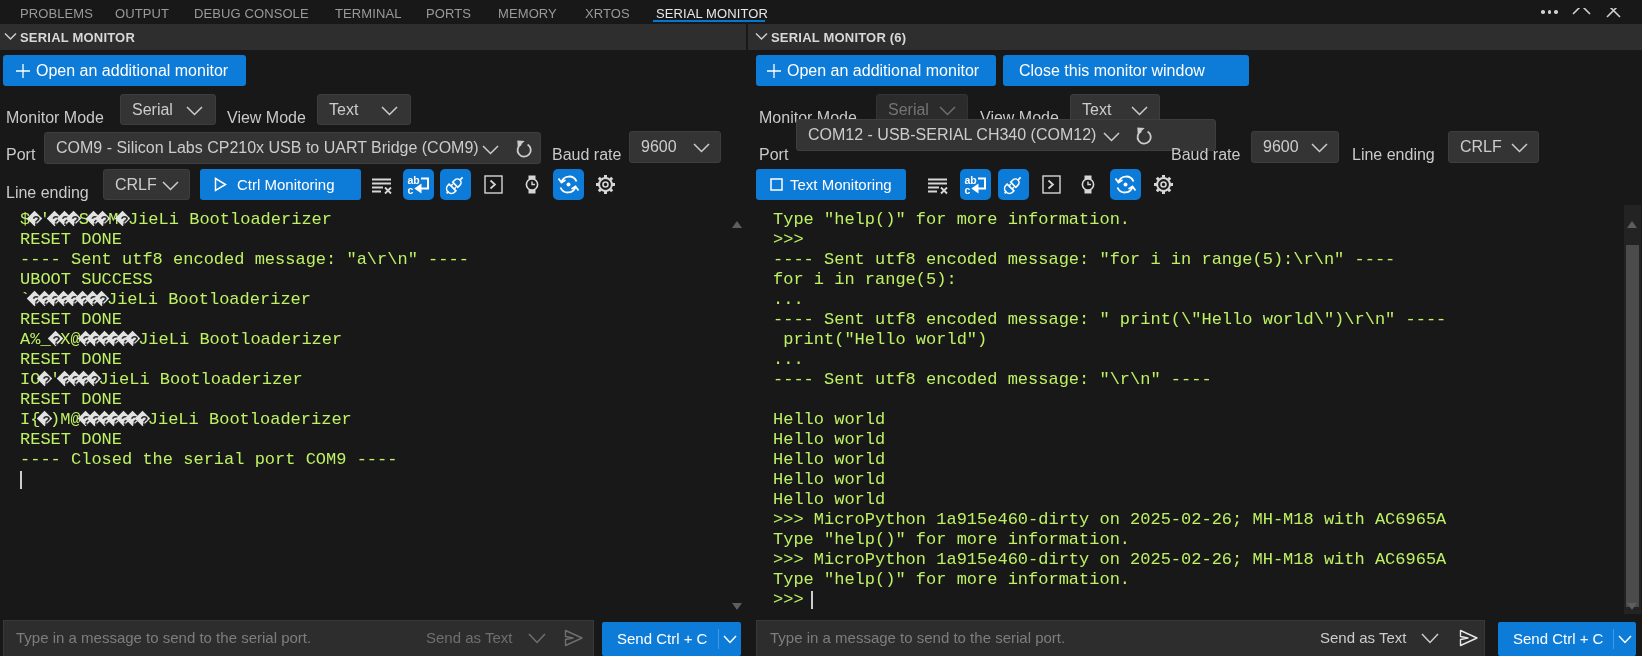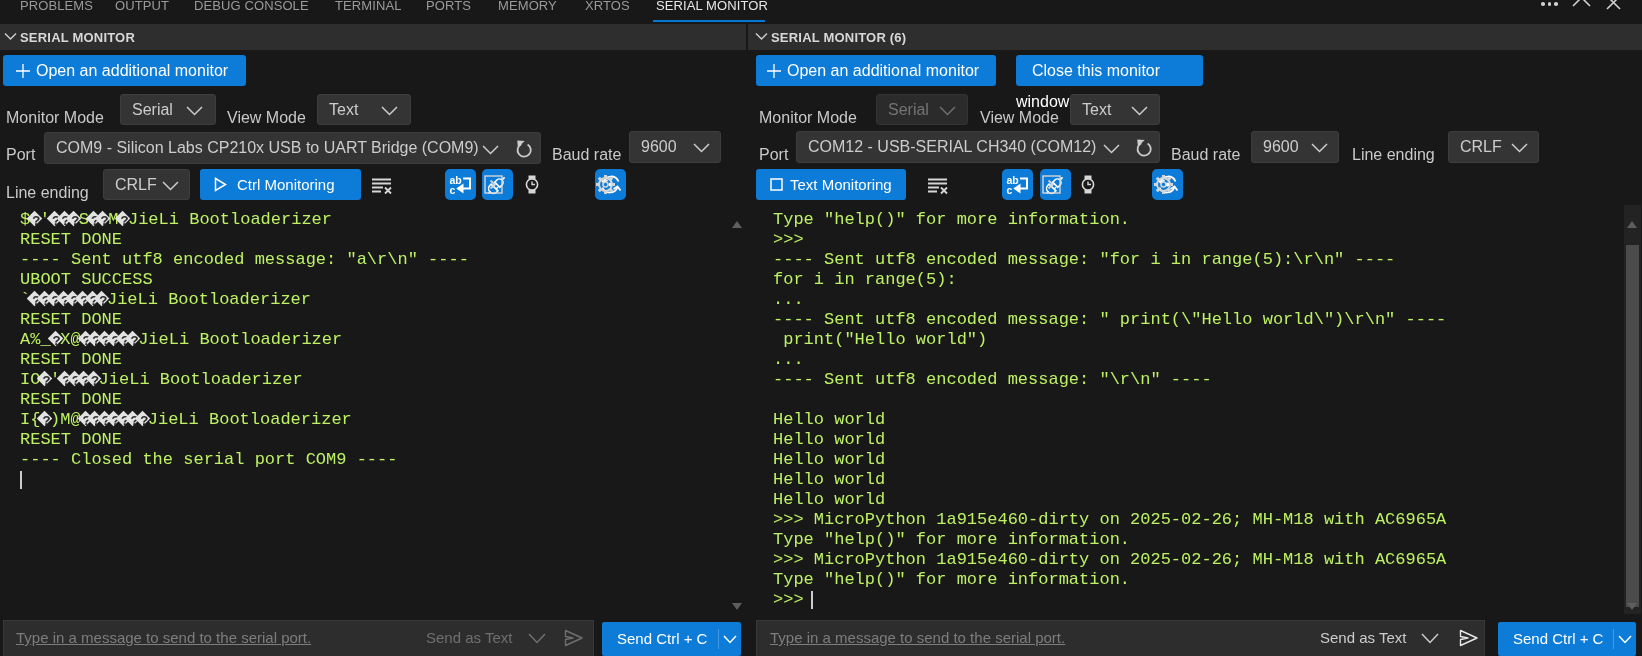"PROBLEMS" .tabs { top: 0 -> 8px }
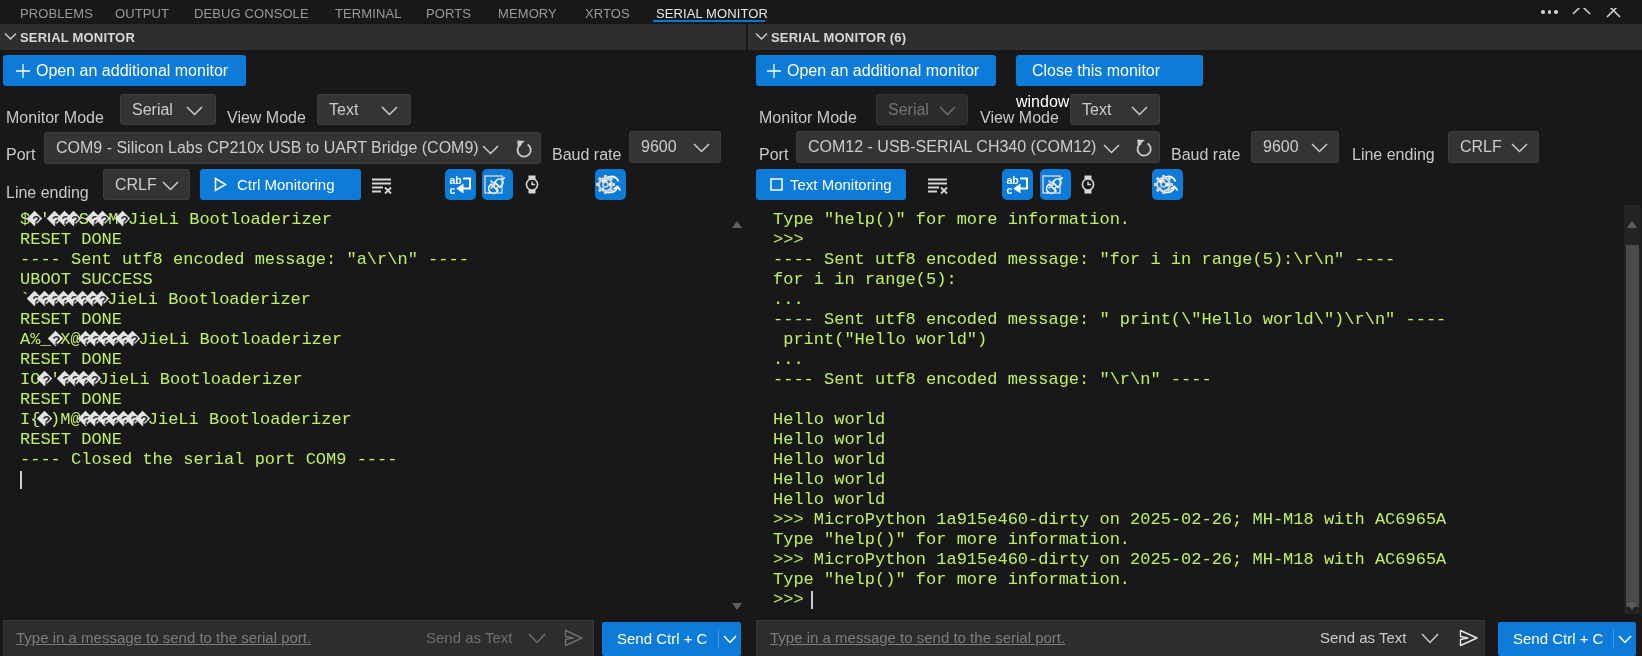"Close this monitor window" div.btn { margin-left: 13px -> none; width: 187px -> 246px }
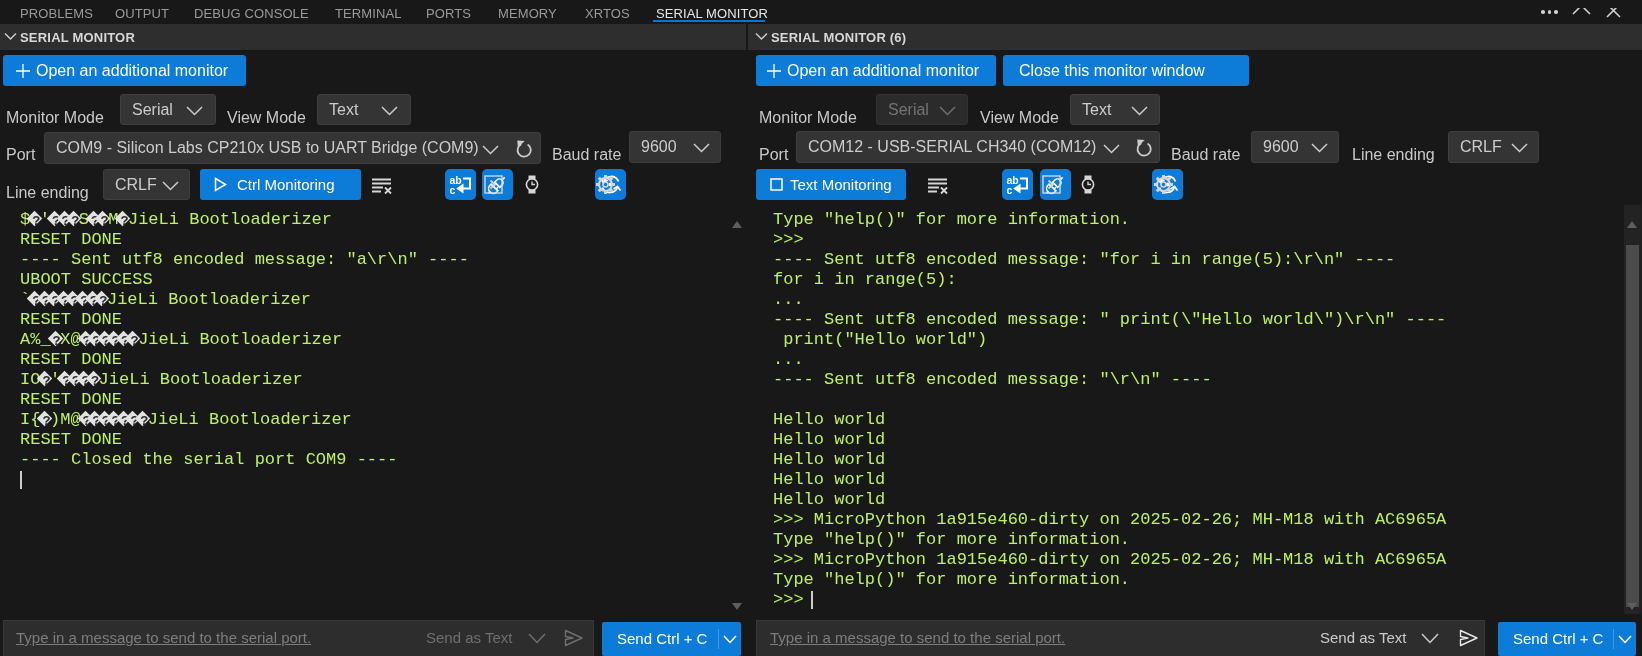"COM12 - USB-SERIAL CH340 (COM12)" div.sel { top: 131px -> 119px; width: 364px -> 420px }
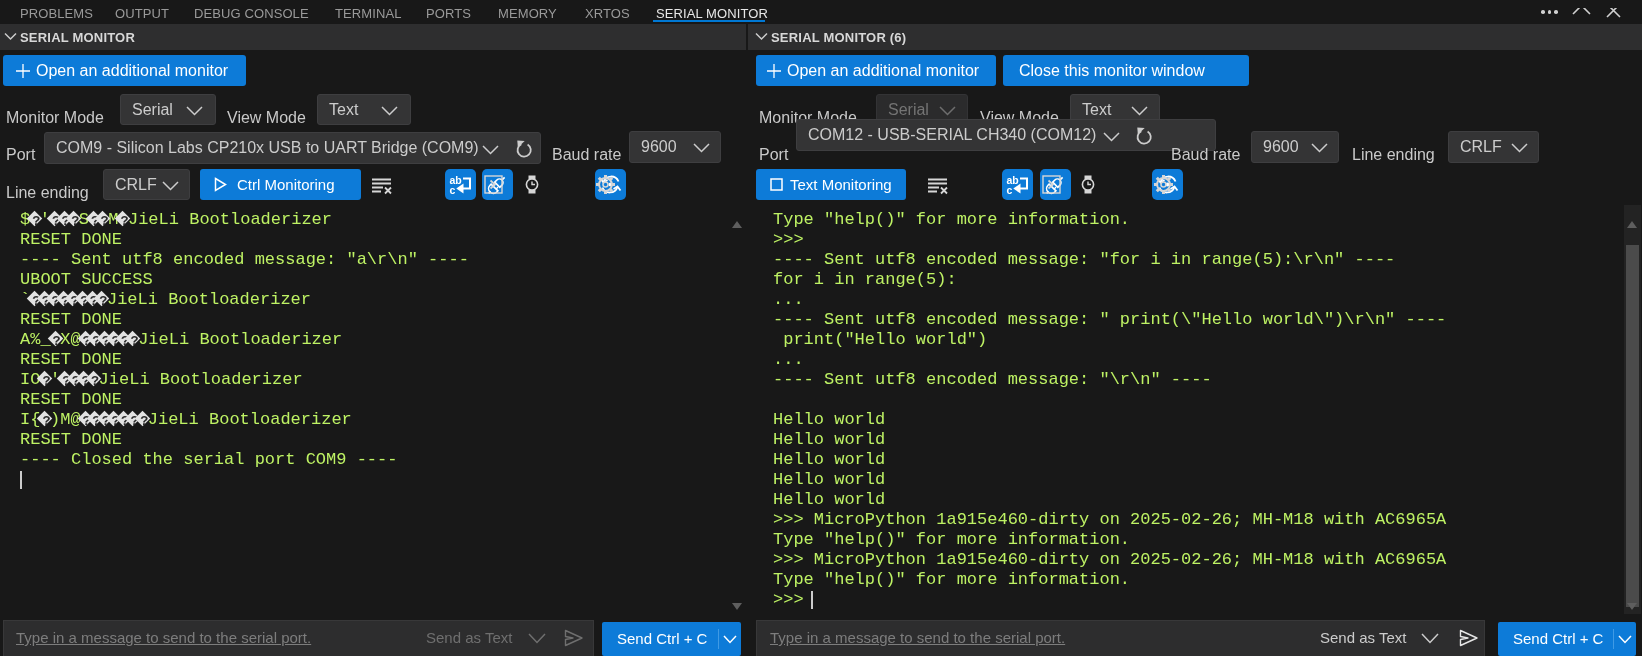"ab" .iconbtn { margin-left: 42px -> none }
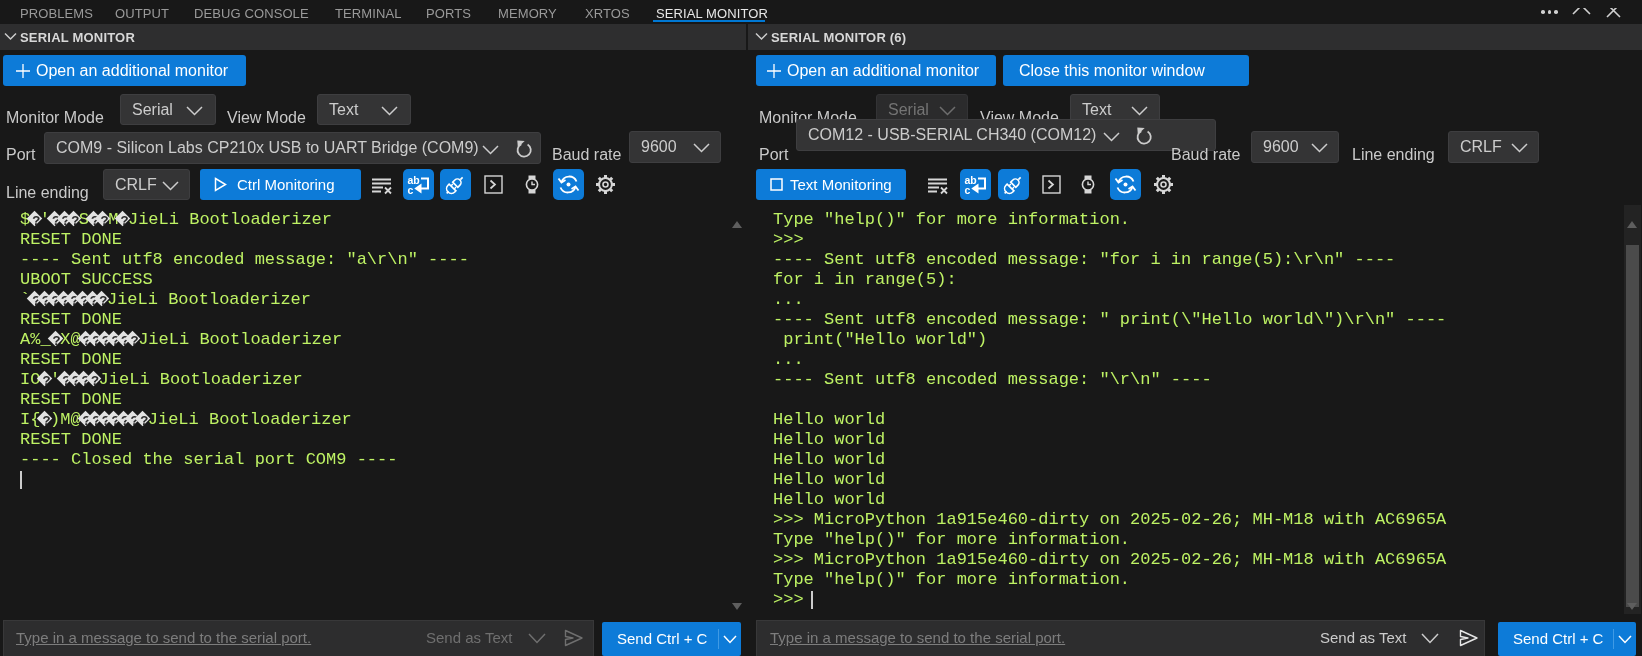"Type in a message to" .ph { text-decoration: underline -> none }
